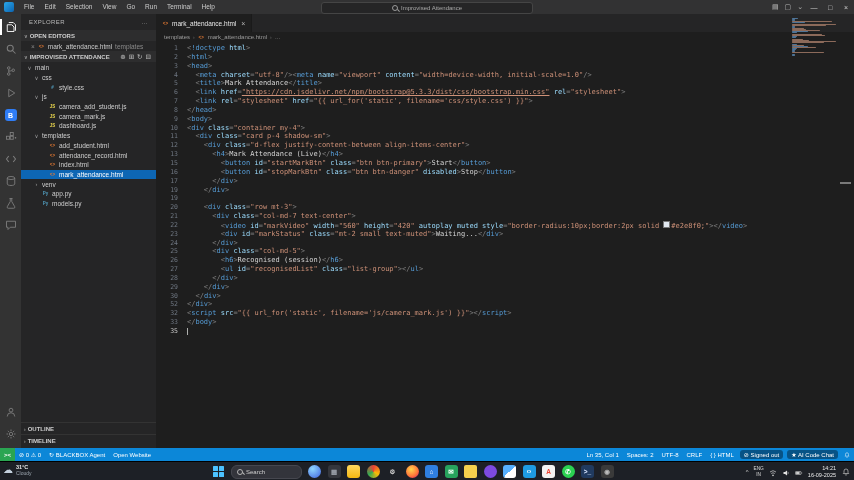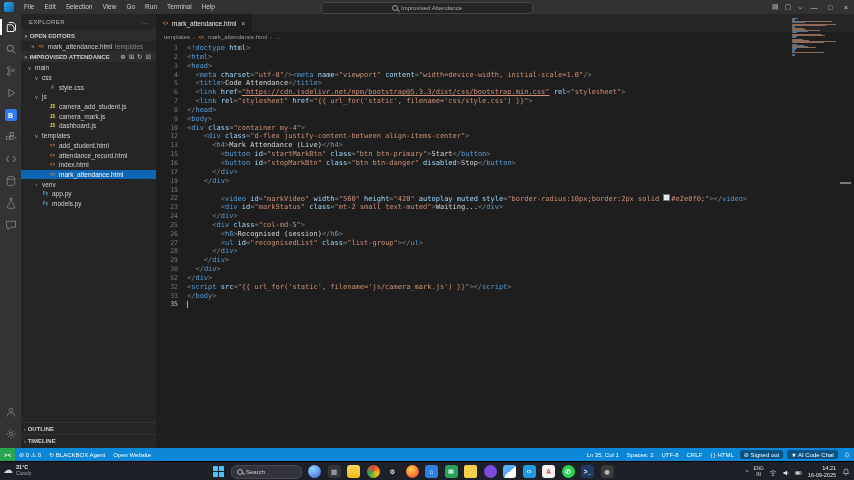"Code Attendance" span.sg-x { text: Code -> Mark }
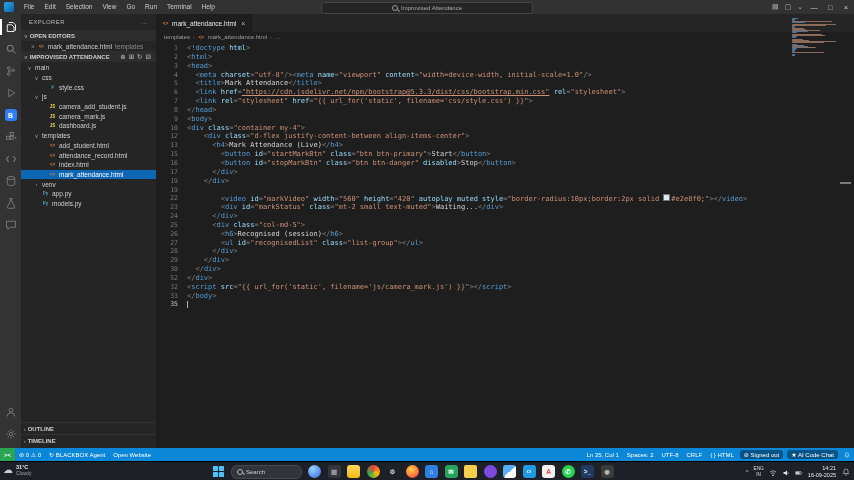"11" div.cl { html: none -> <div><span>11</span><span><span> </span><span>&lt;</span><span>div</span><span> class</span><span>=</span><span>"card p-4 shadow-sm"</span><span>&gt;</span></span></div> }
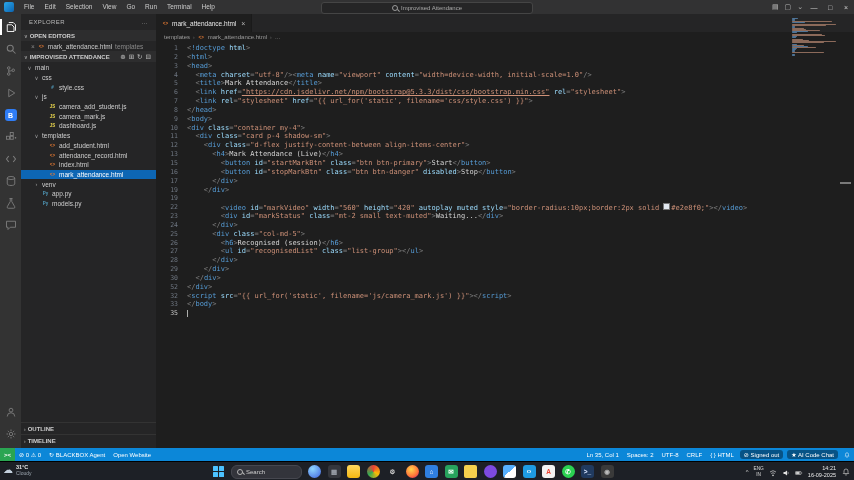"20" div.cl { html: none -> <div><span>20</span><span><span> </span><span>&lt;</span><span>div</span><span> class</span><span>=</span><span>"row mt-3"</span><span>&gt;</span></span></div> }
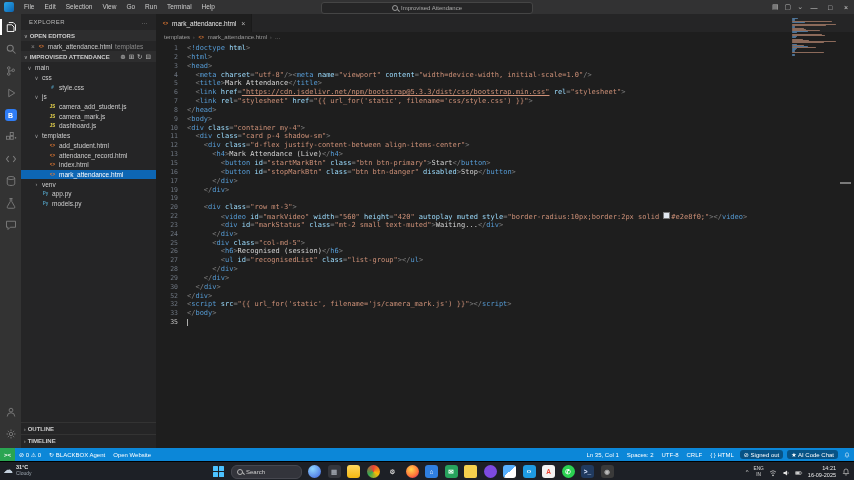"21" div.cl { html: none -> <div><span>21</span><span><span> </span><span>&lt;</span><span>div</span><span> class</span><span>=</span><span>"col-md-7 text-center"</span><span>&gt;</span></span></div> }
